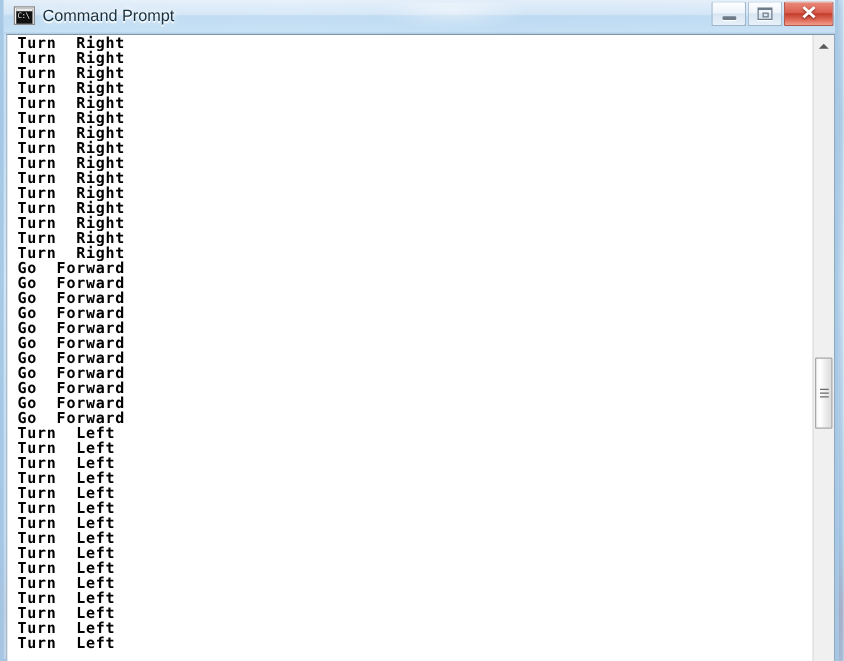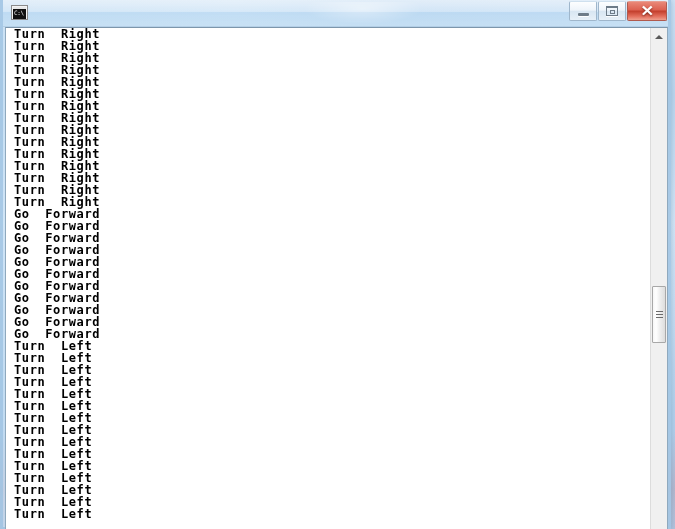"Command Prompt" div { html: none -> <div>Command Prompt</div> }
